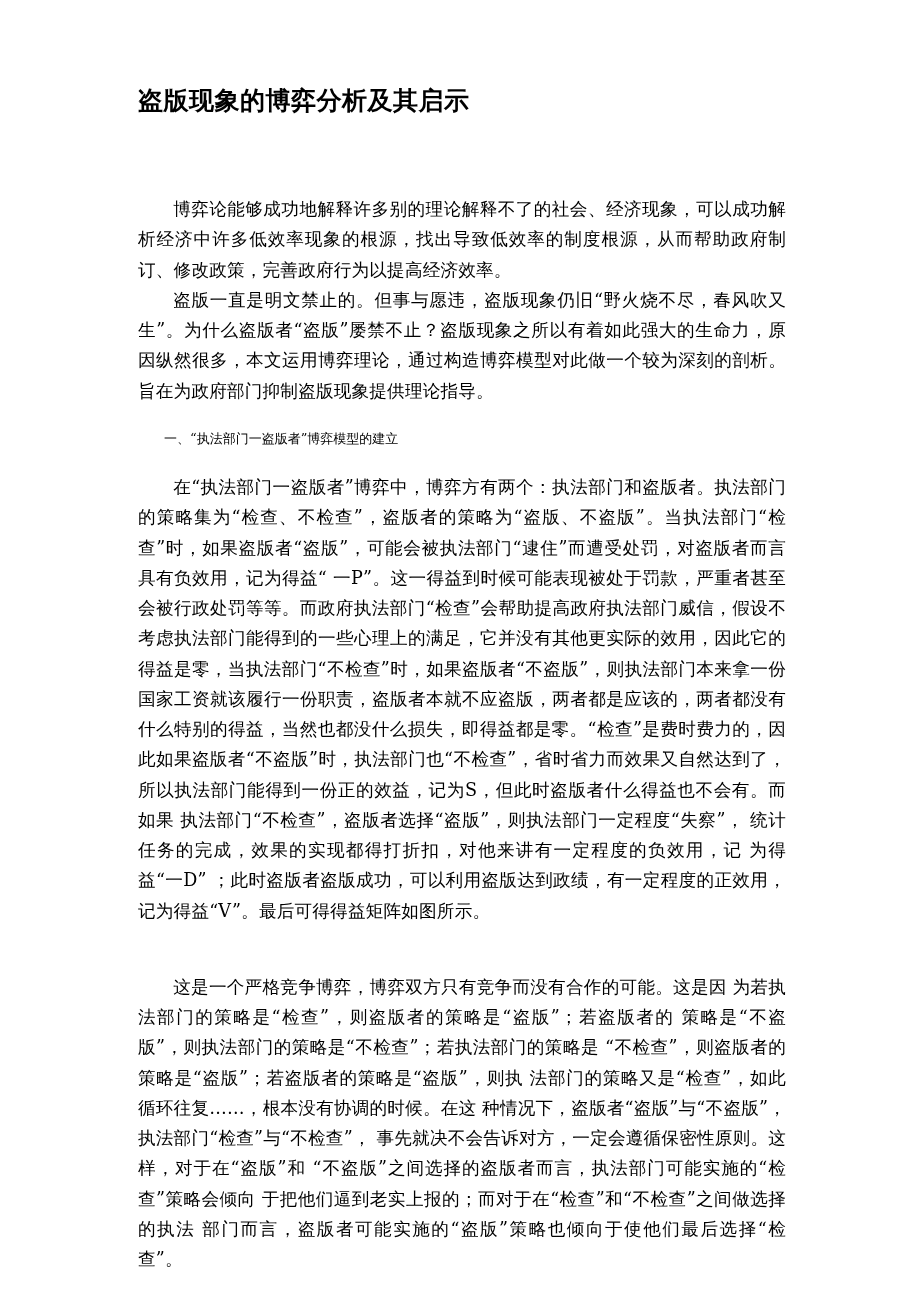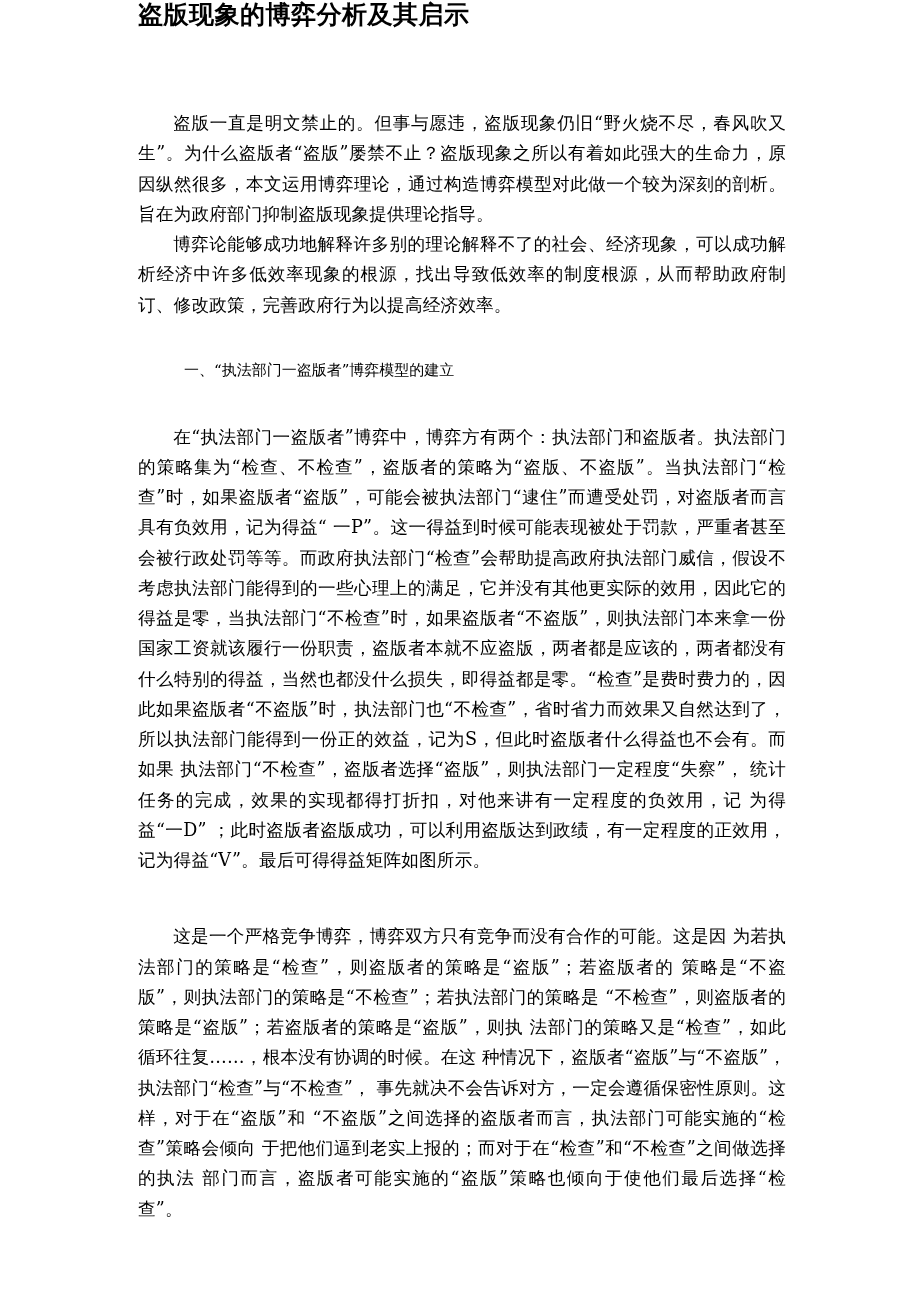"盗版现象的博弈分析及其启示" .doc-title { padding-top: none -> 86px }
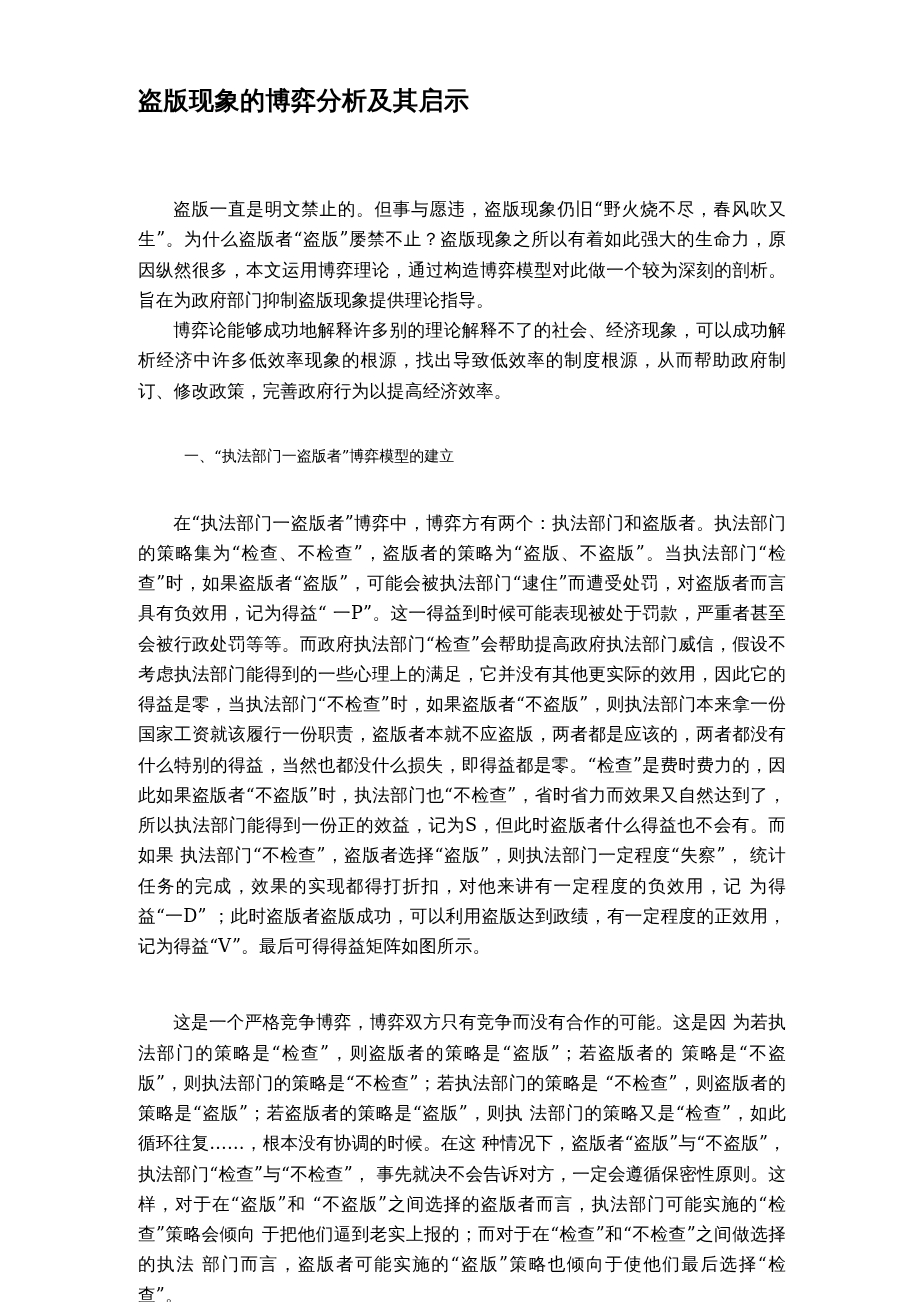"盗版一直是明文禁止的。但事与愿违，盗版现象仍旧“野火烧不尽，春风吹又生”。为什么" p.para { order: before "博弈论能够成功地解释许多别的理论解释不了的社会、经济现象，可以成功解析经济中许多" -> after "博弈论能够成功地解释许多别的理论解释不了的社会、经济现象，可以成功解析经济中许多" }
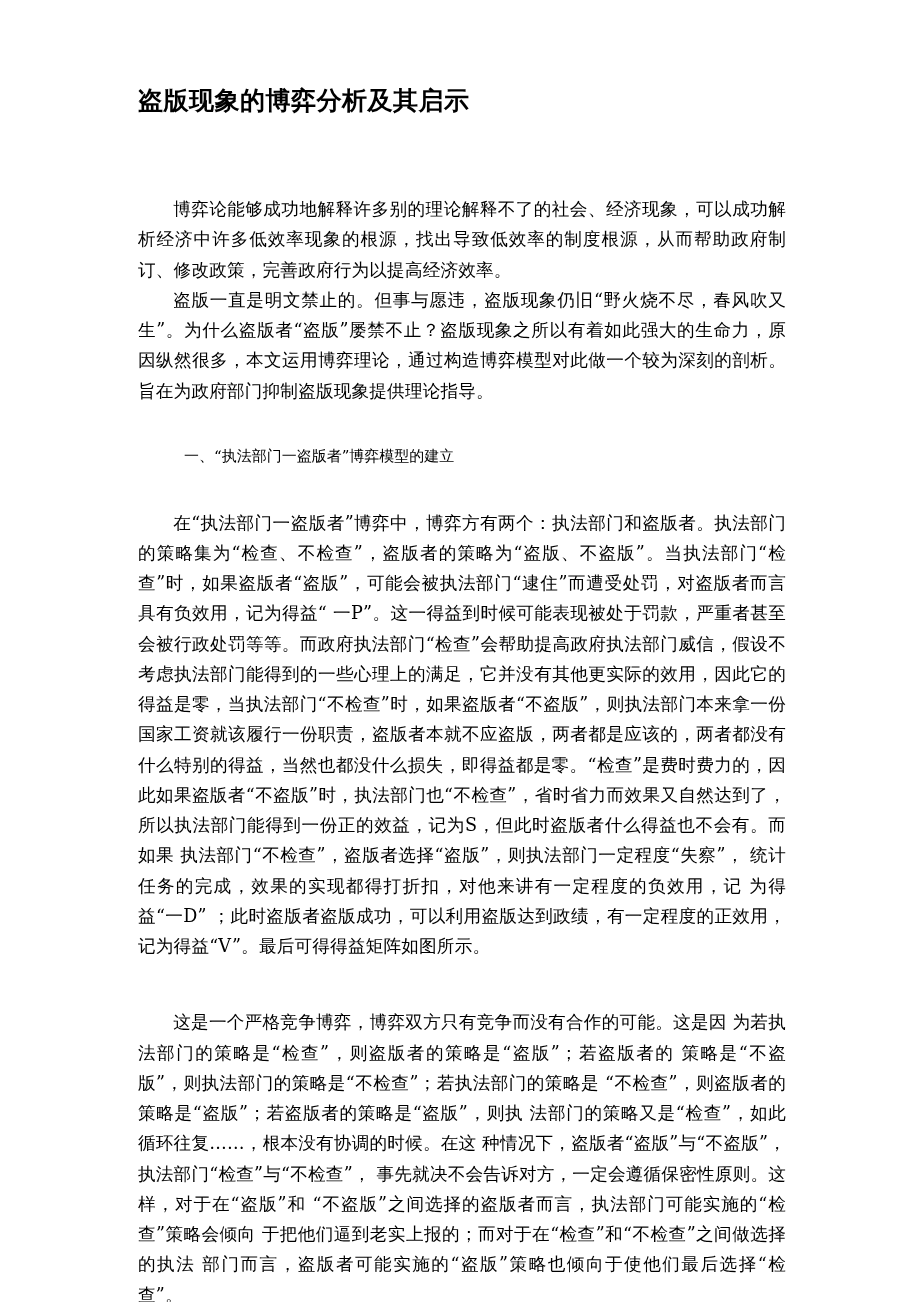"一、“执法部门一盗版者”博弈模型的建立" .section-head { font-size: 15px -> 13px; margin: 16px -> 0 }
